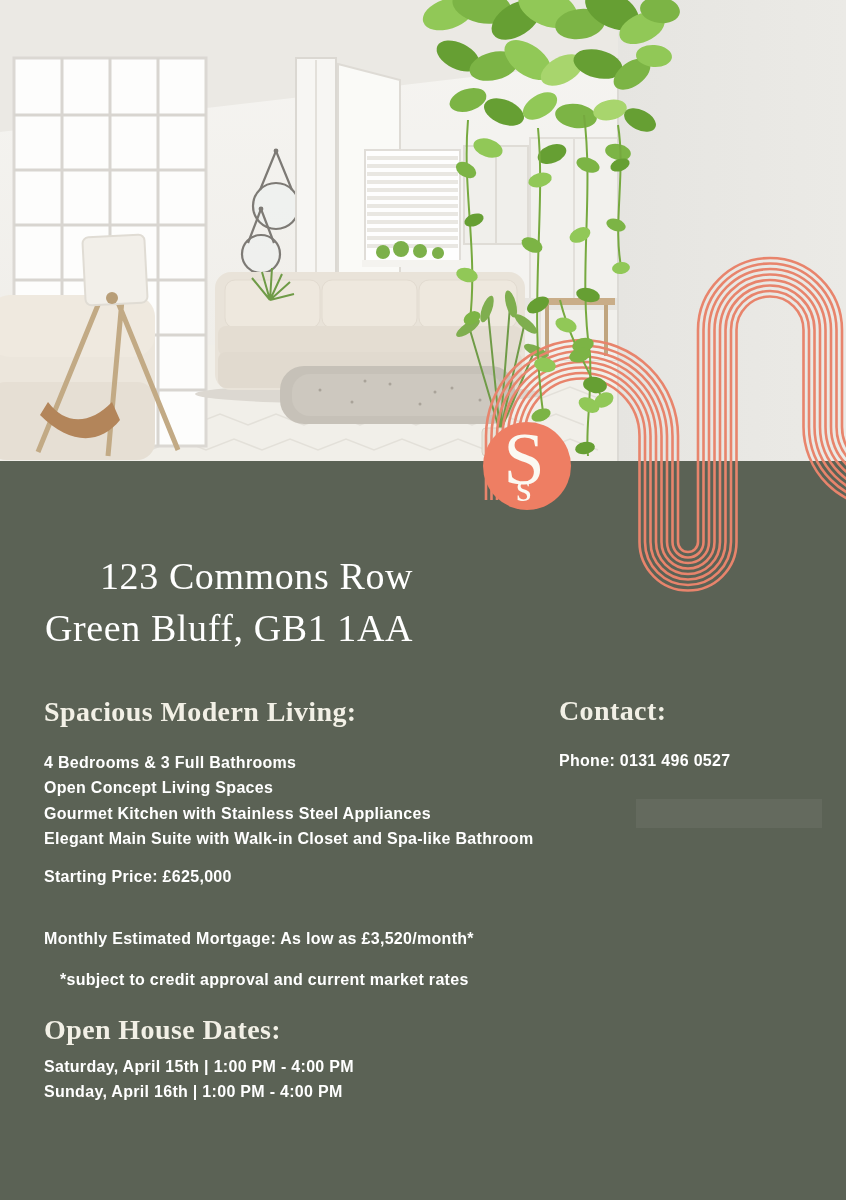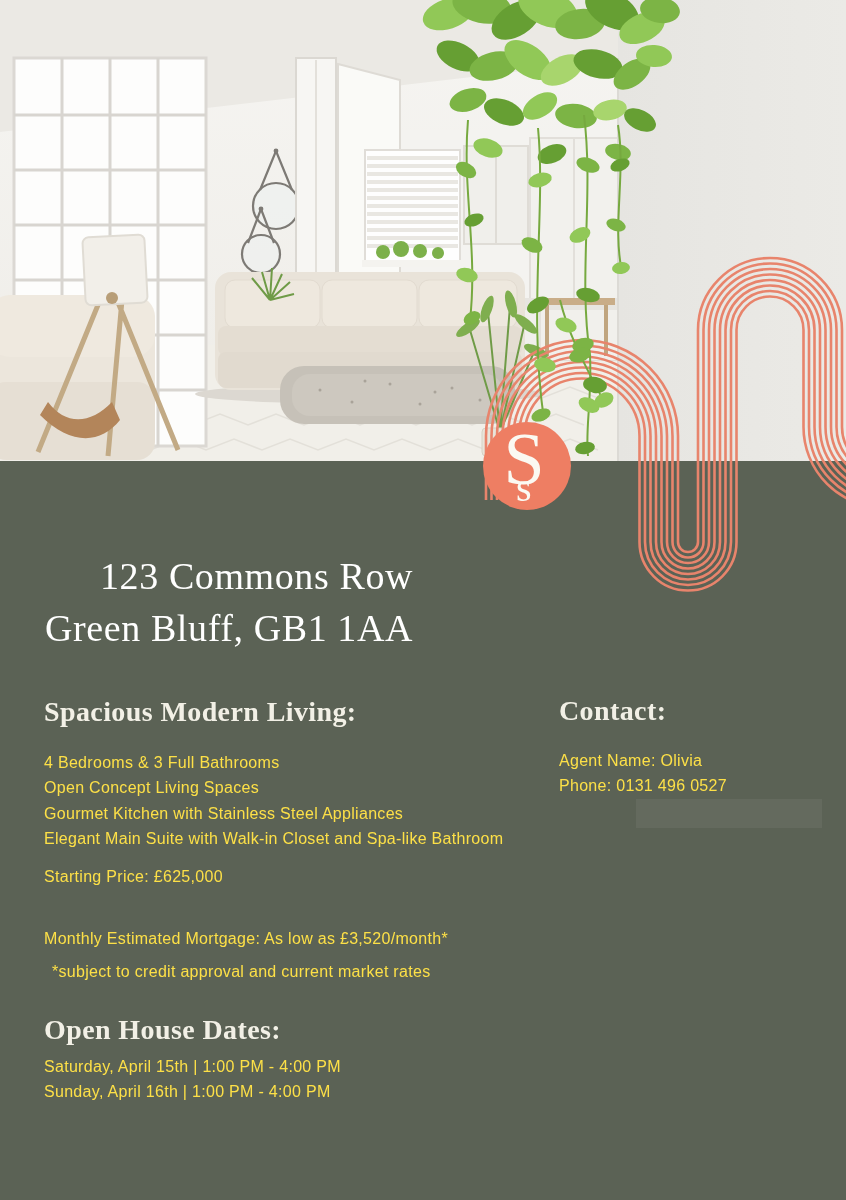"4 Bedrooms & 3 Full" .body-text { color: #fde047 -> #ffffff; font-weight: 400 -> 700 }
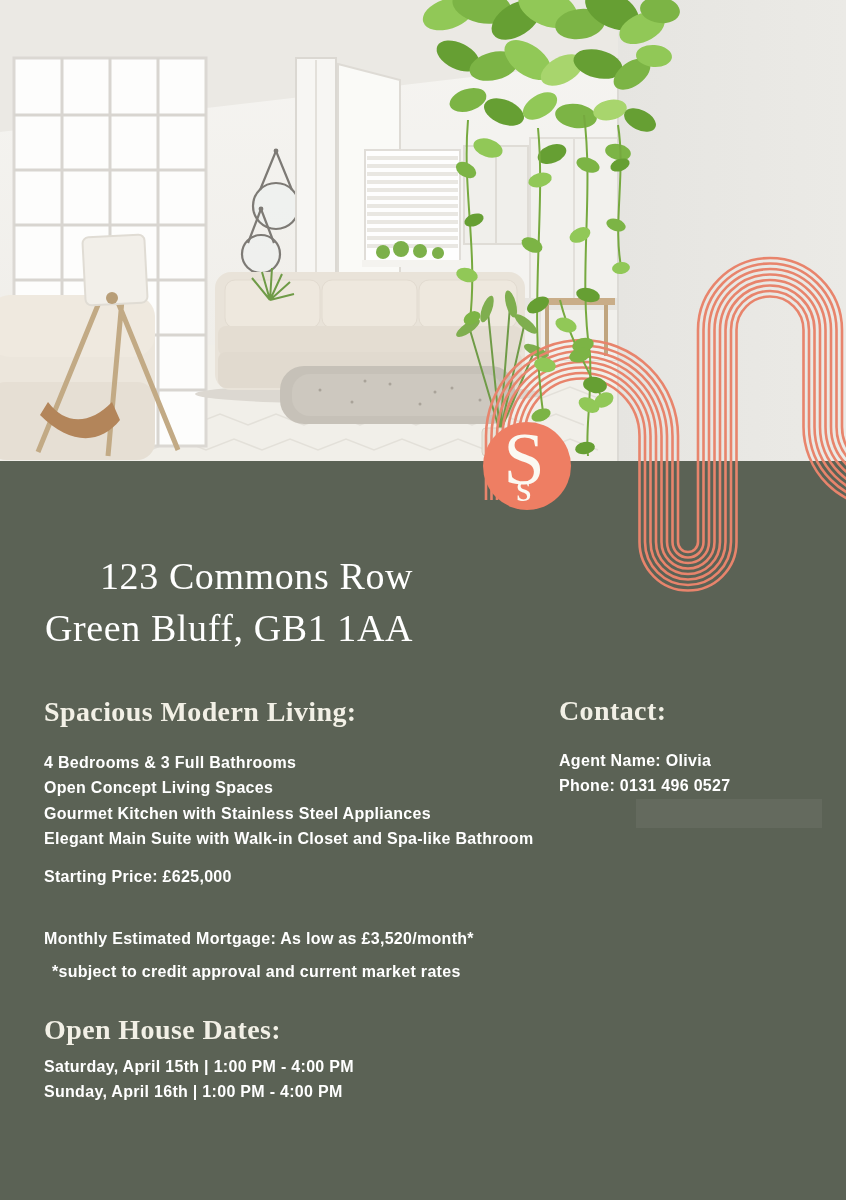"Agent Name: Olivia" p { html: <p>Agent Name: Olivia</p> -> none }
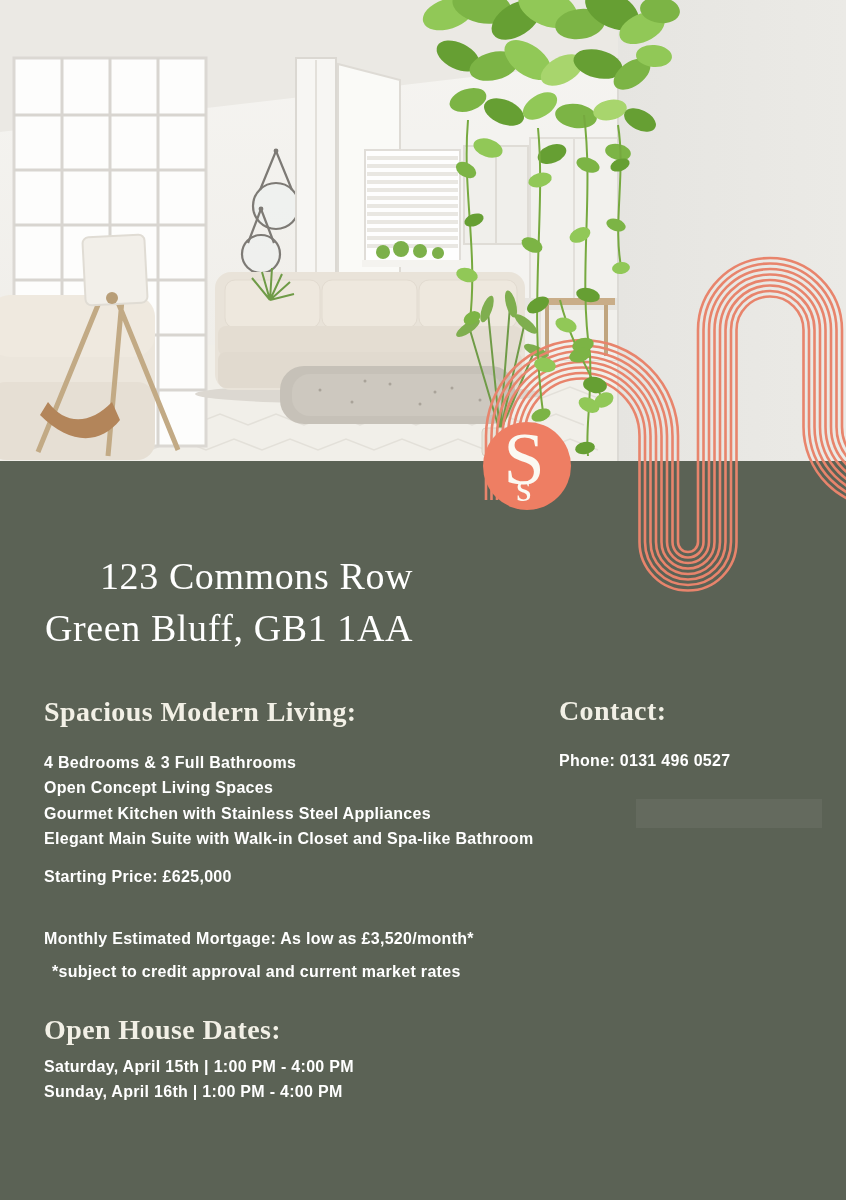"*subject to credit approval and" p { margin: 8px -> 16px }
